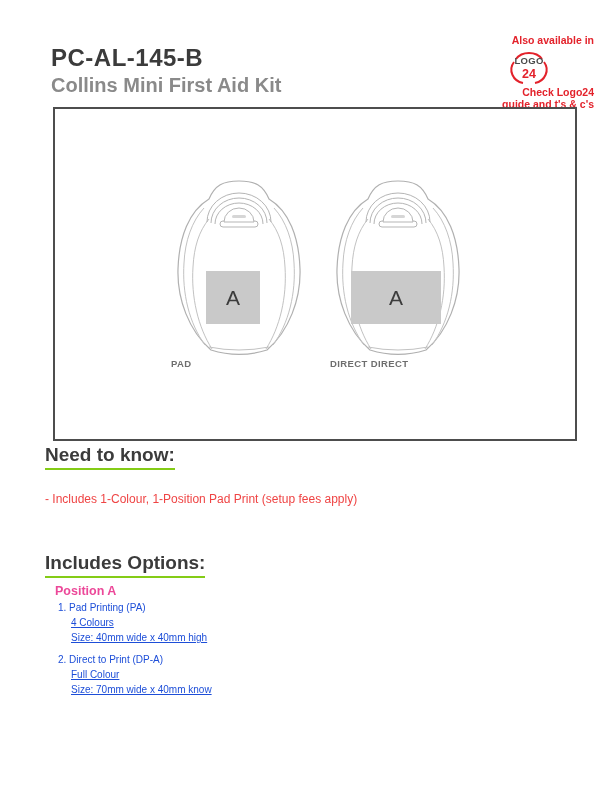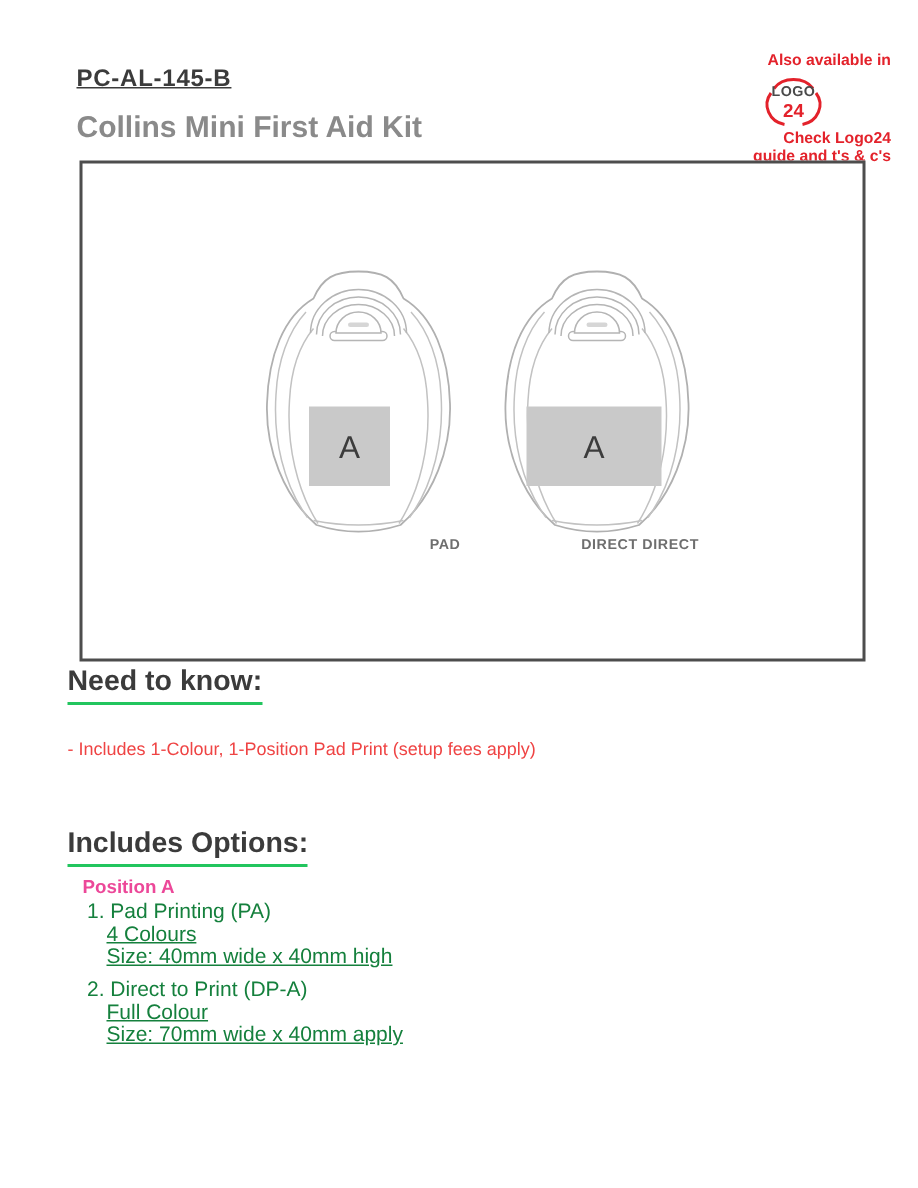"PC-AL-145-B" .product-code { font-size: 16px -> 24px; text-decoration: underline -> none }
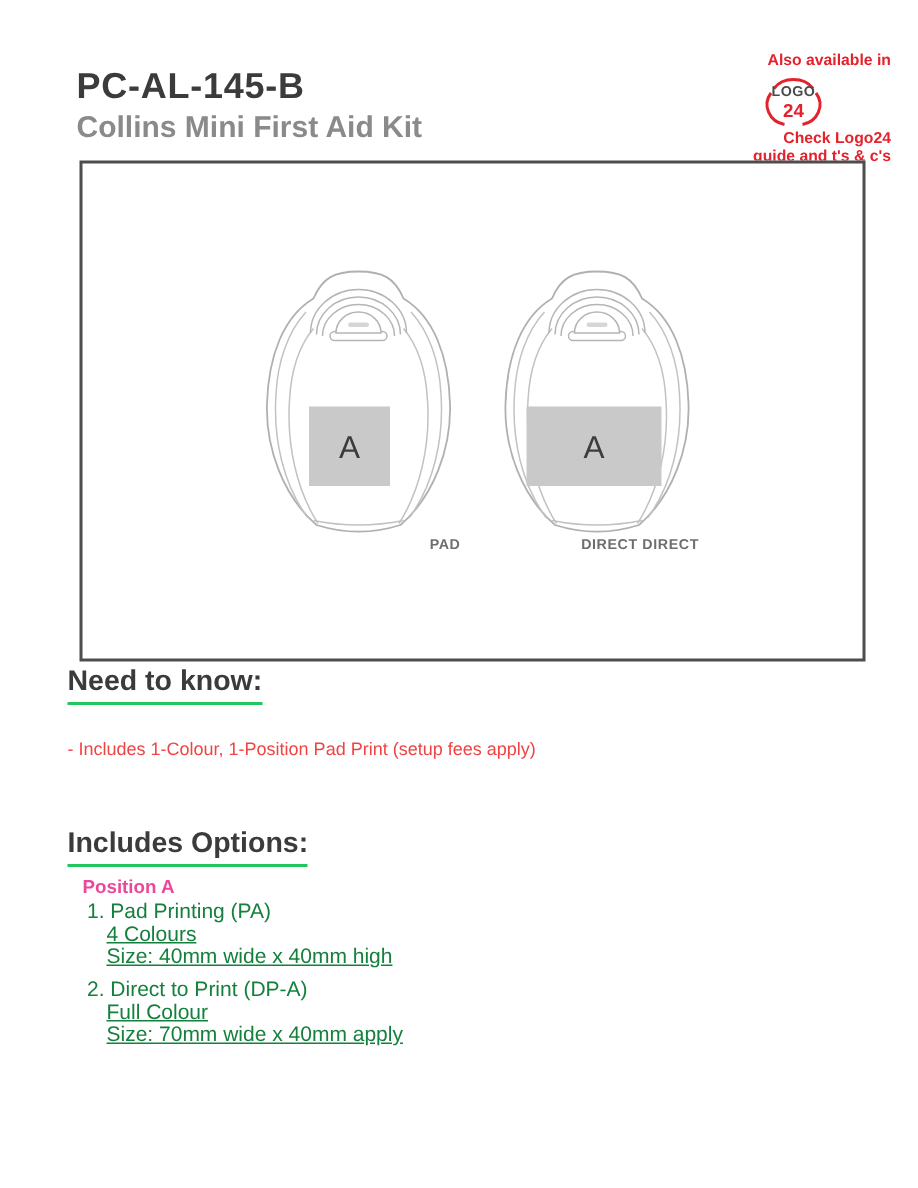"PAD" .variant-label { text-align: right -> left }
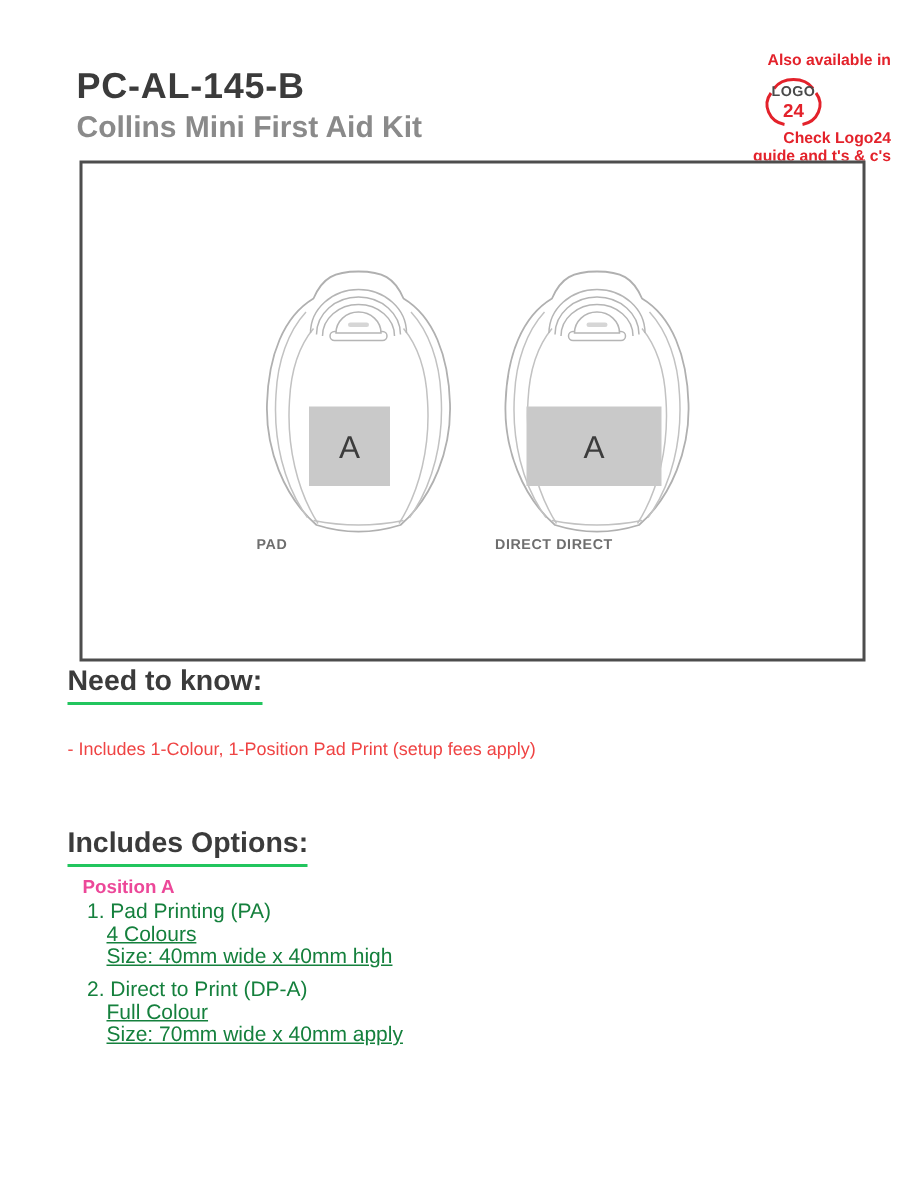"Need to know:" .section-heading span { border-bottom: 2px solid #22c55e -> 2px solid #84cc16 }
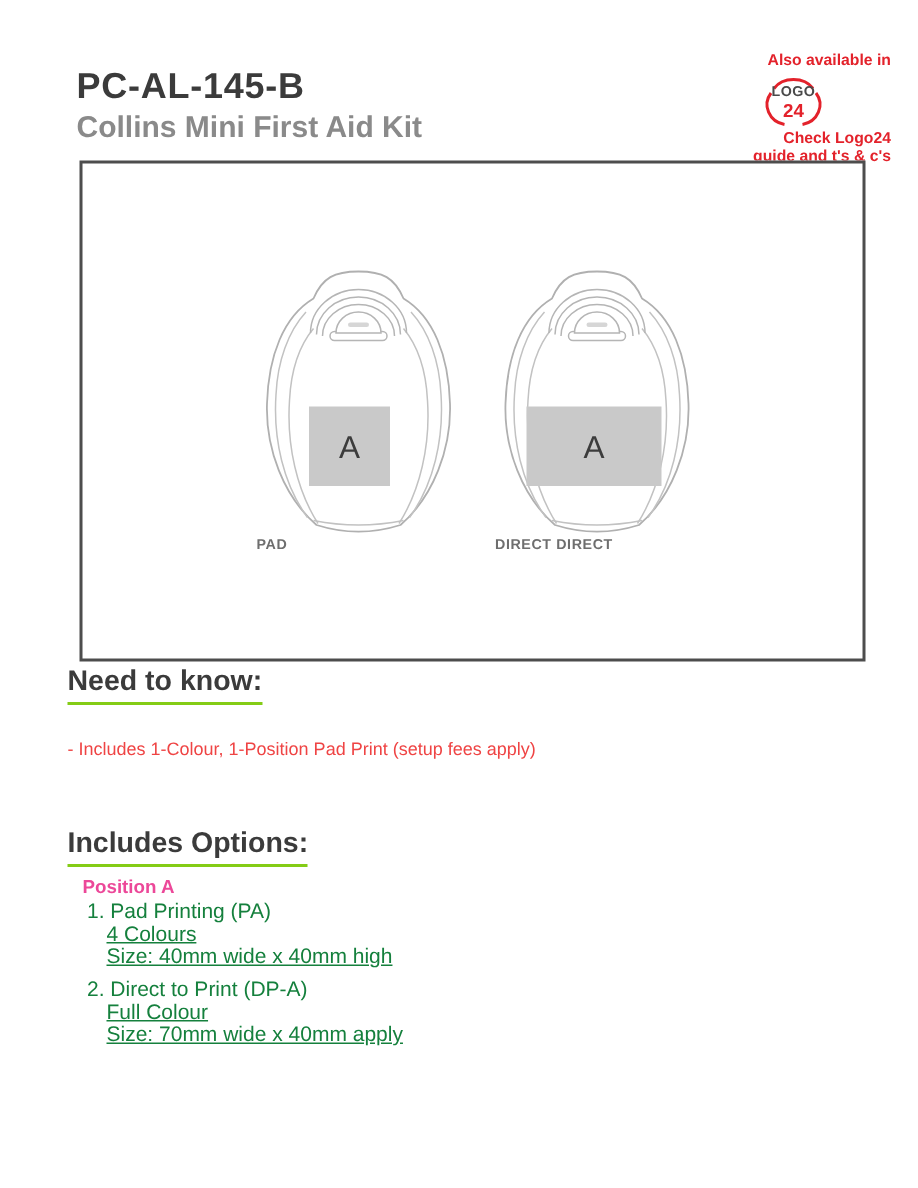"1. Pad Printing (PA)" .bo-option { color: #15803d -> #1d4ed8; font-size: 14px -> 10px }
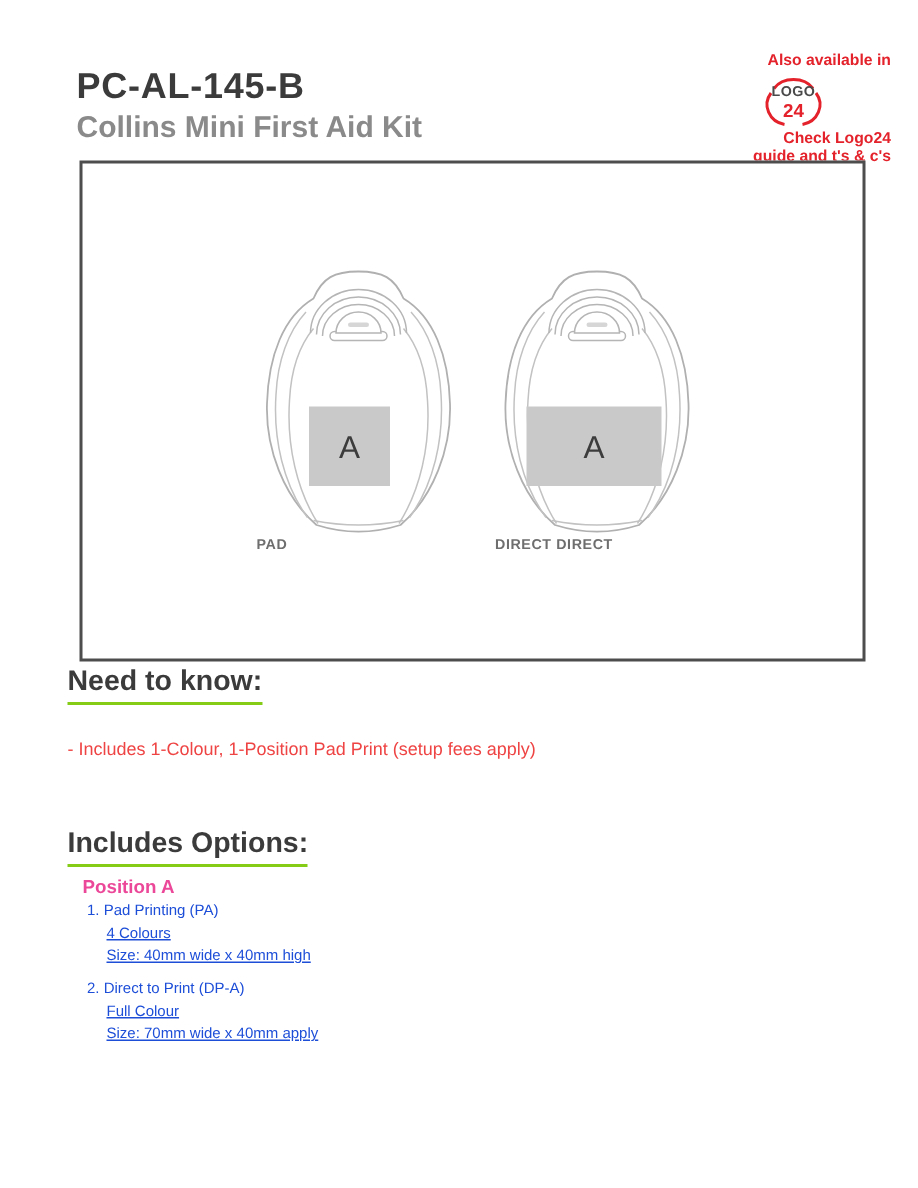"Size: 70mm wide x 40mm" div.sub { text: apply -> know }
